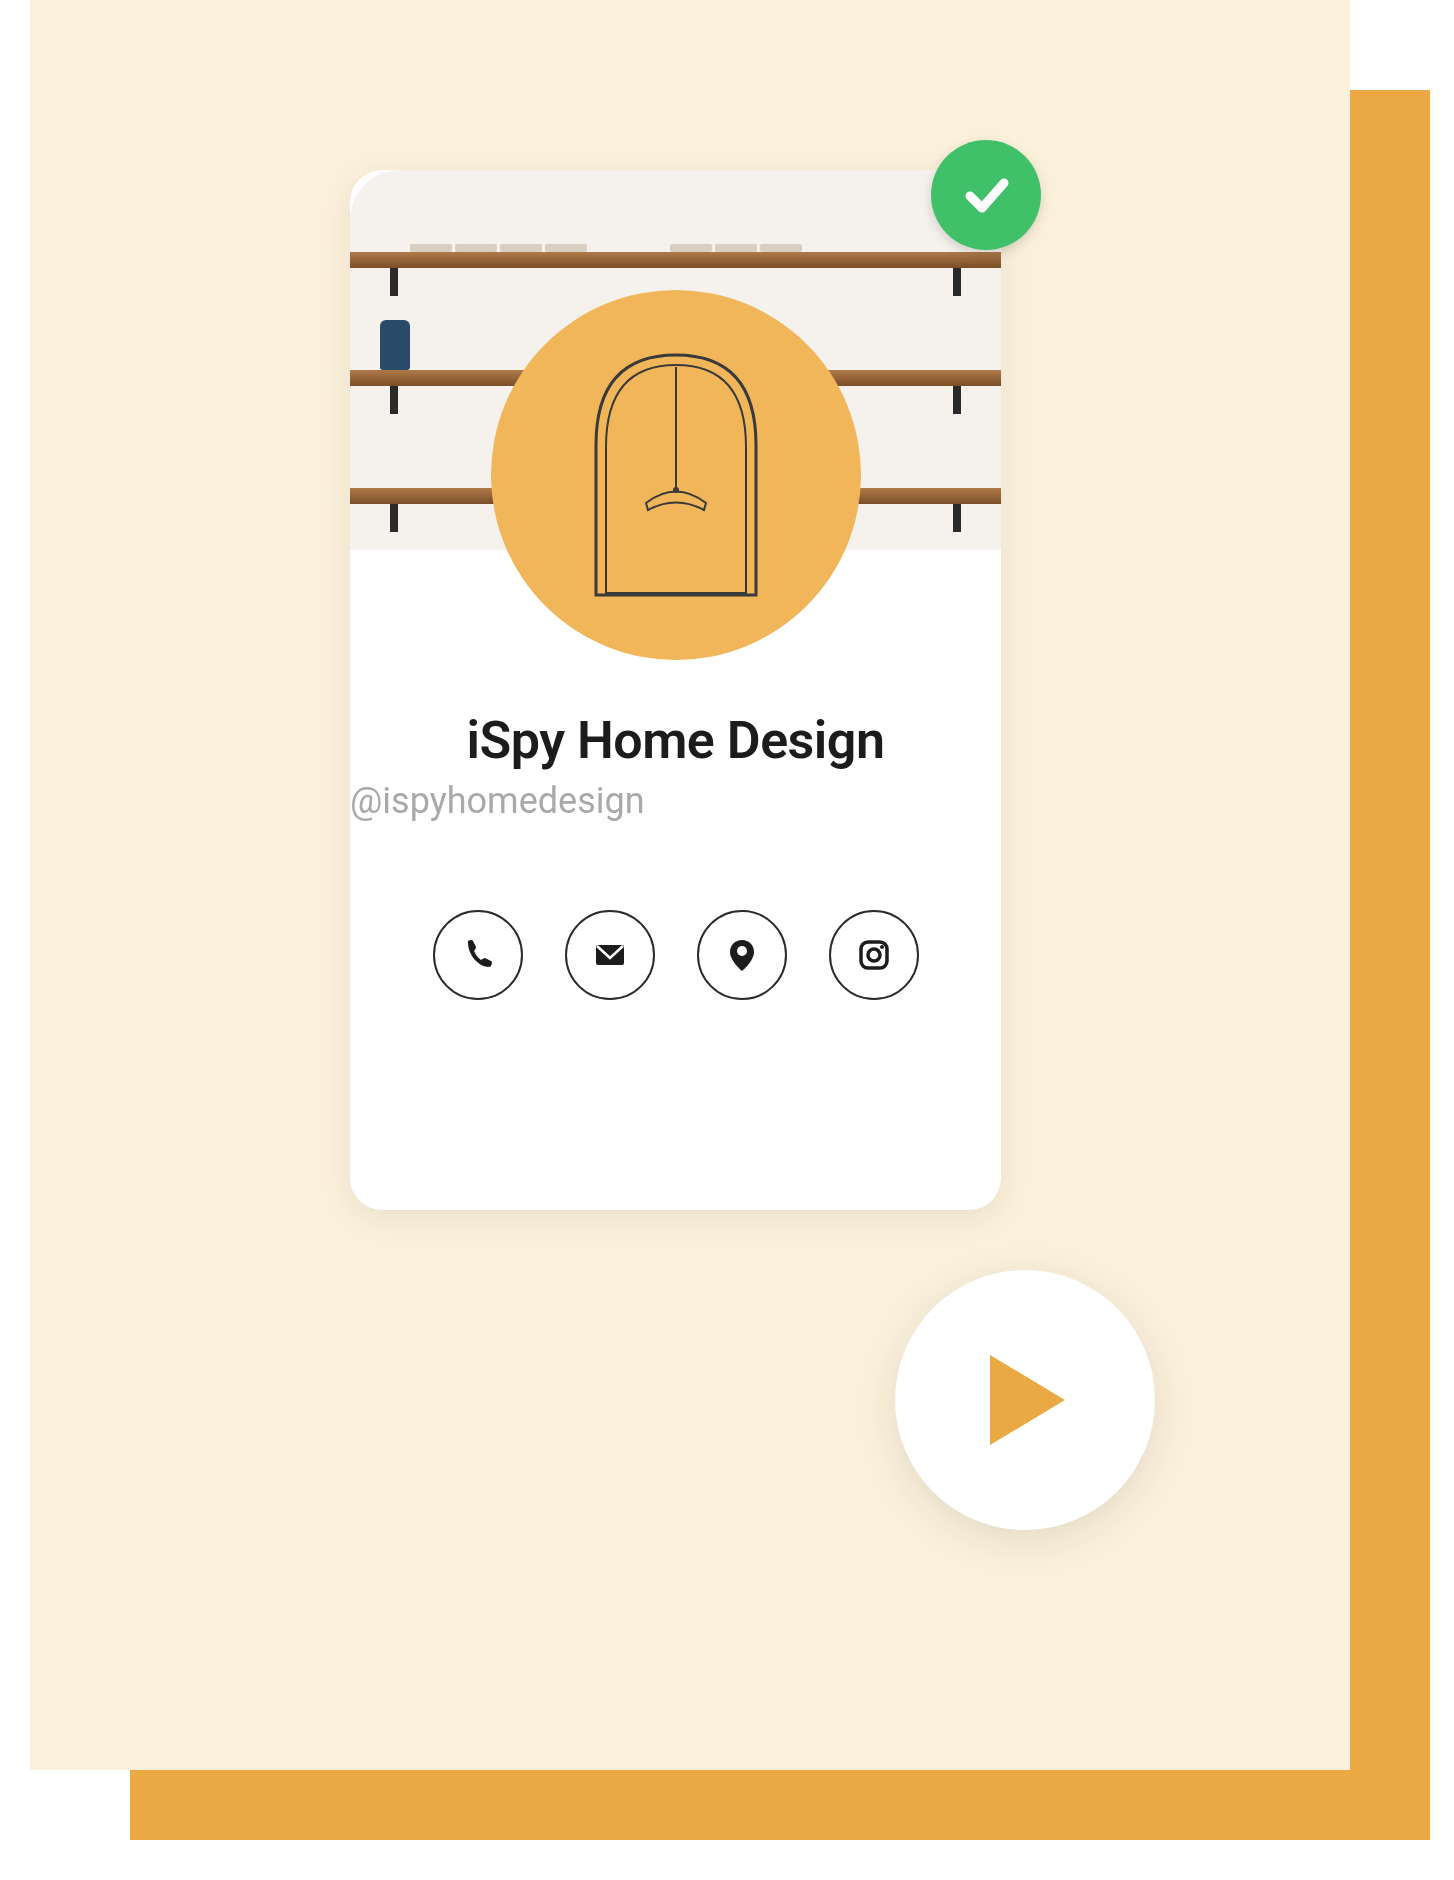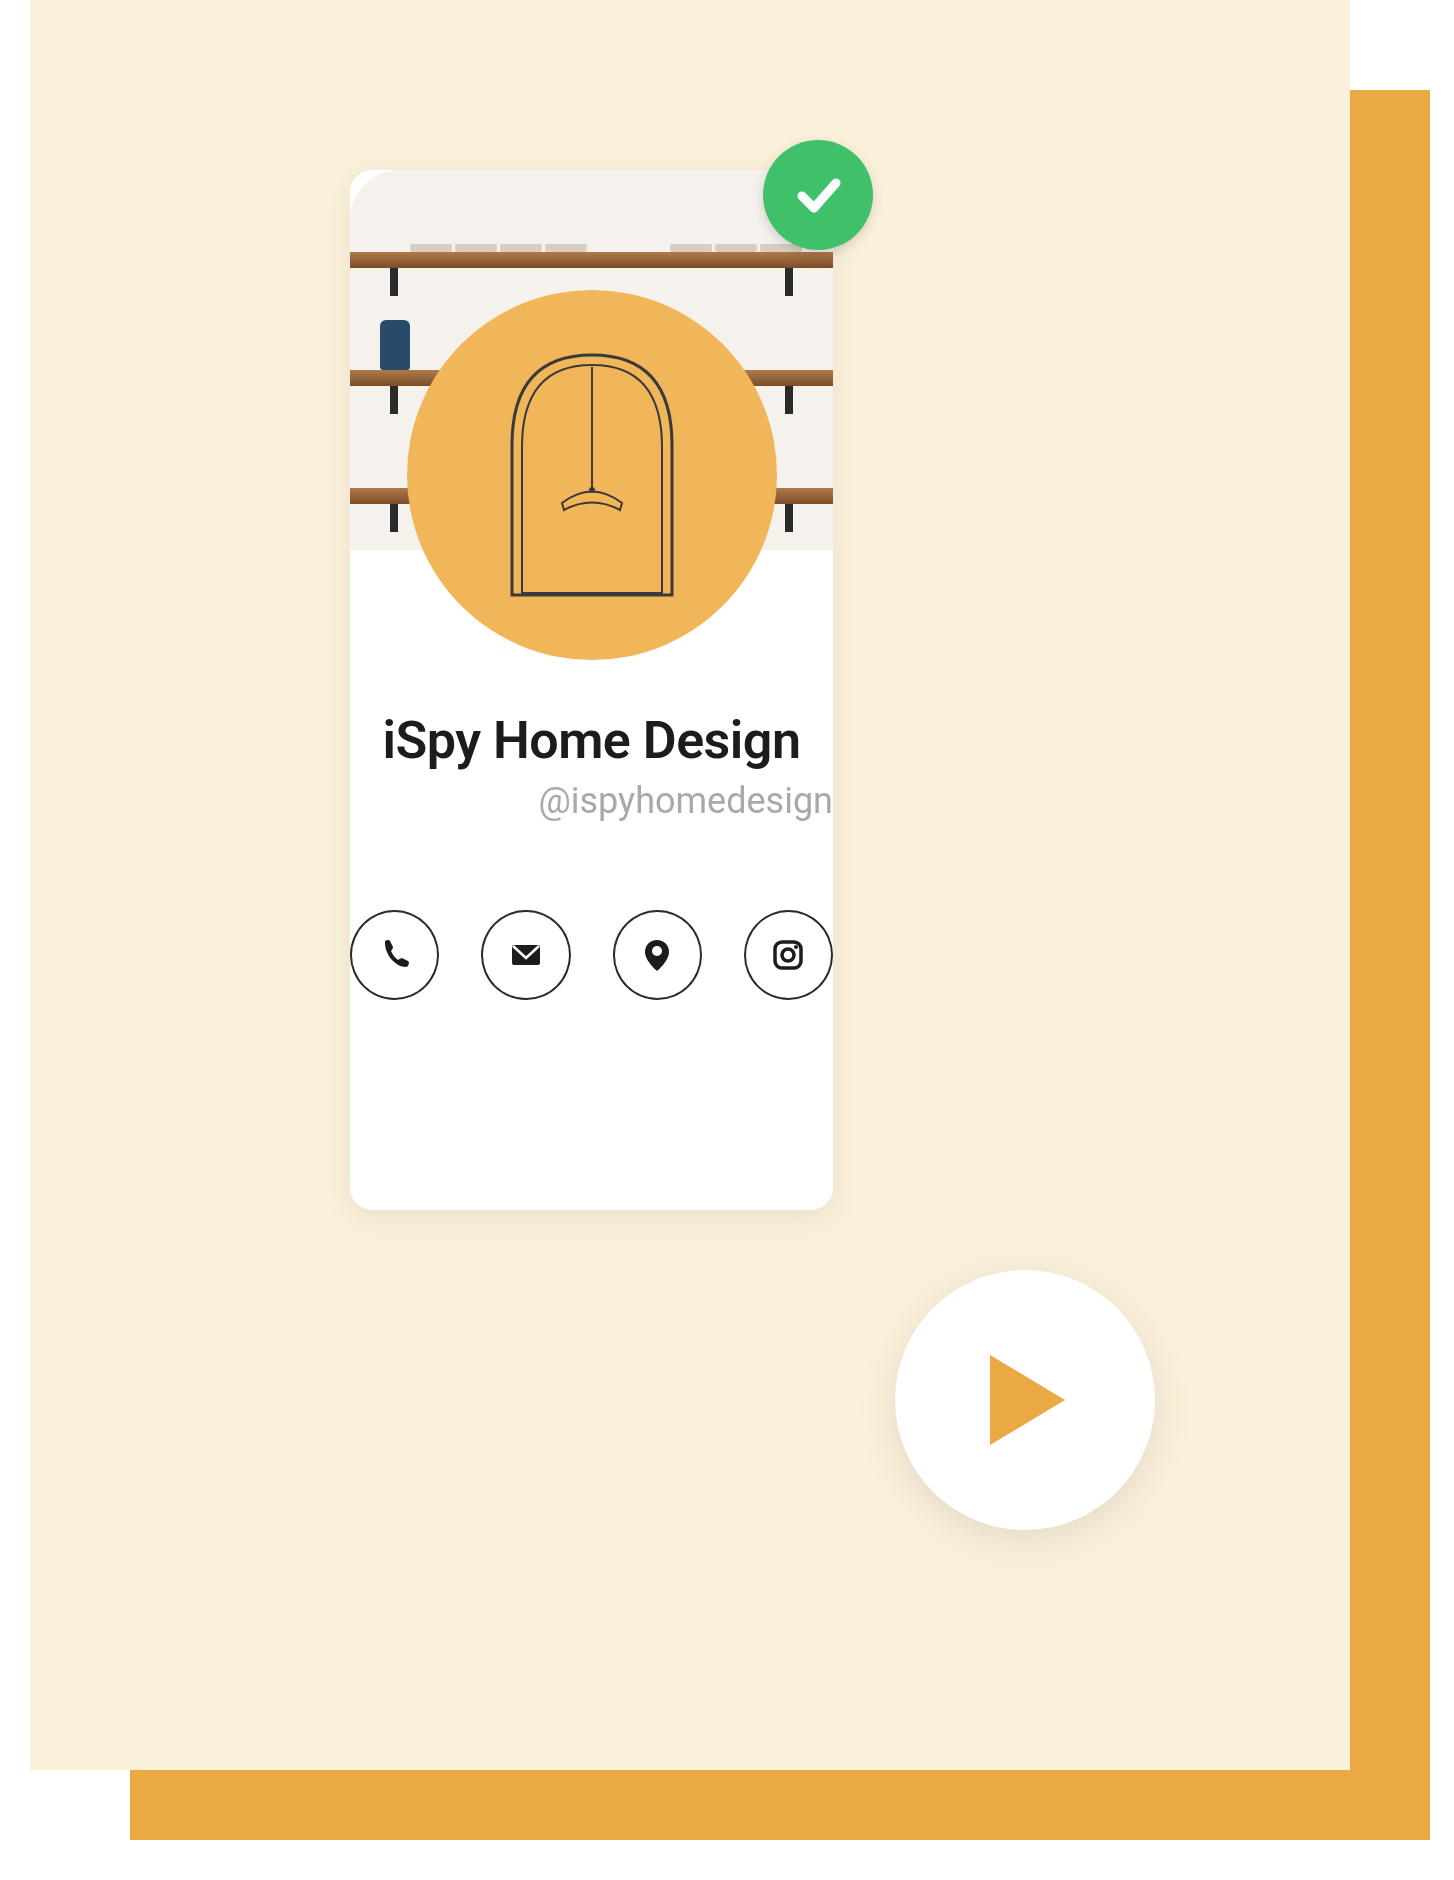"iSpy Home Design" .card { border-radius: 22px -> 32px; width: 483px -> 651px }
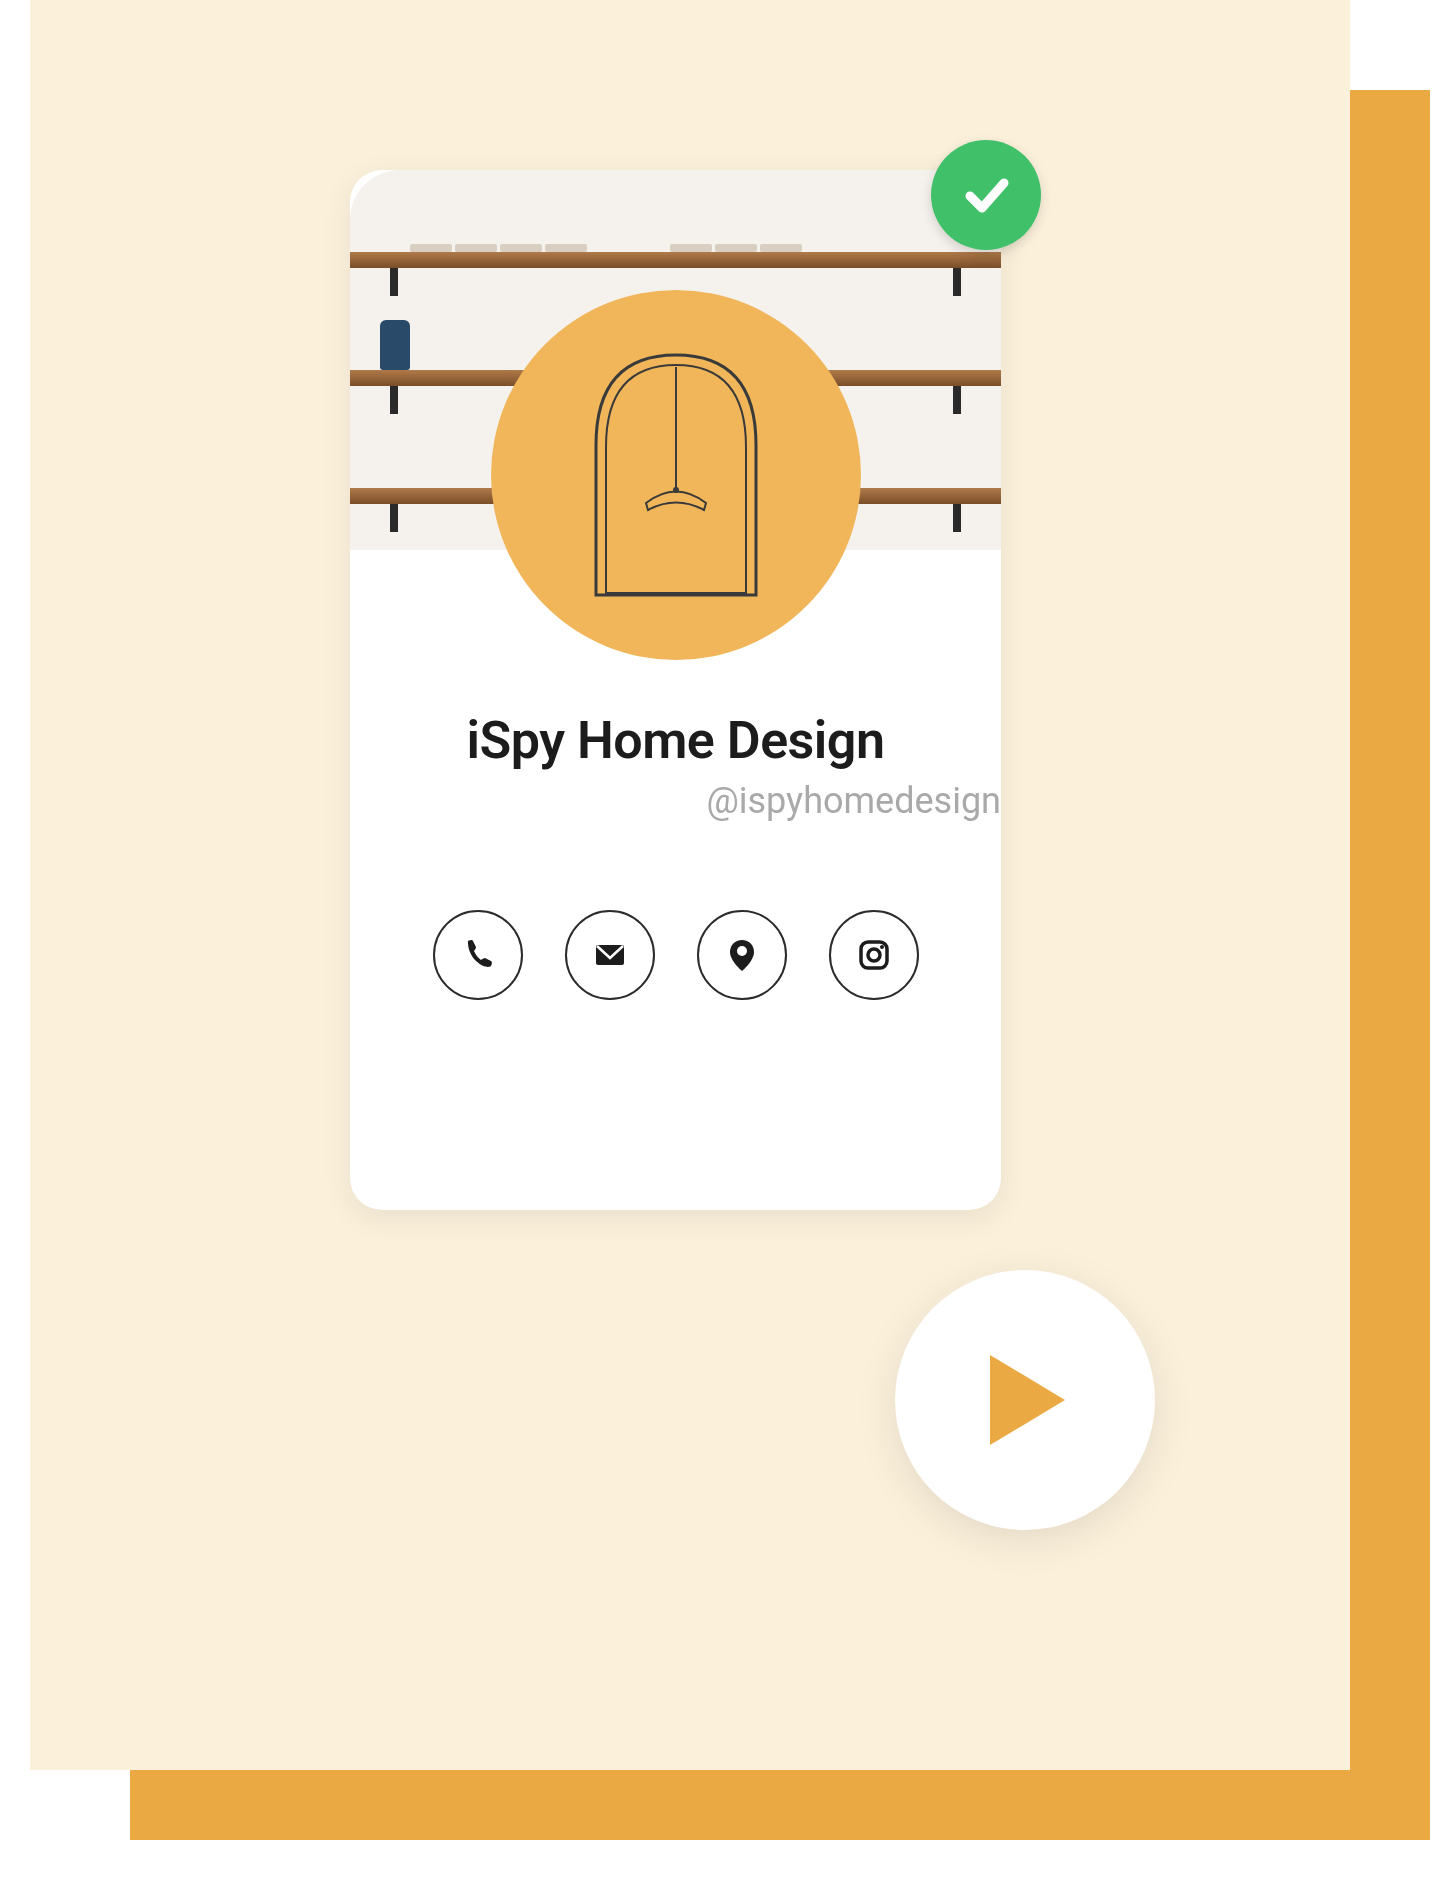"@ispyhomedesign" .profile-handle { text-align: right -> left }
